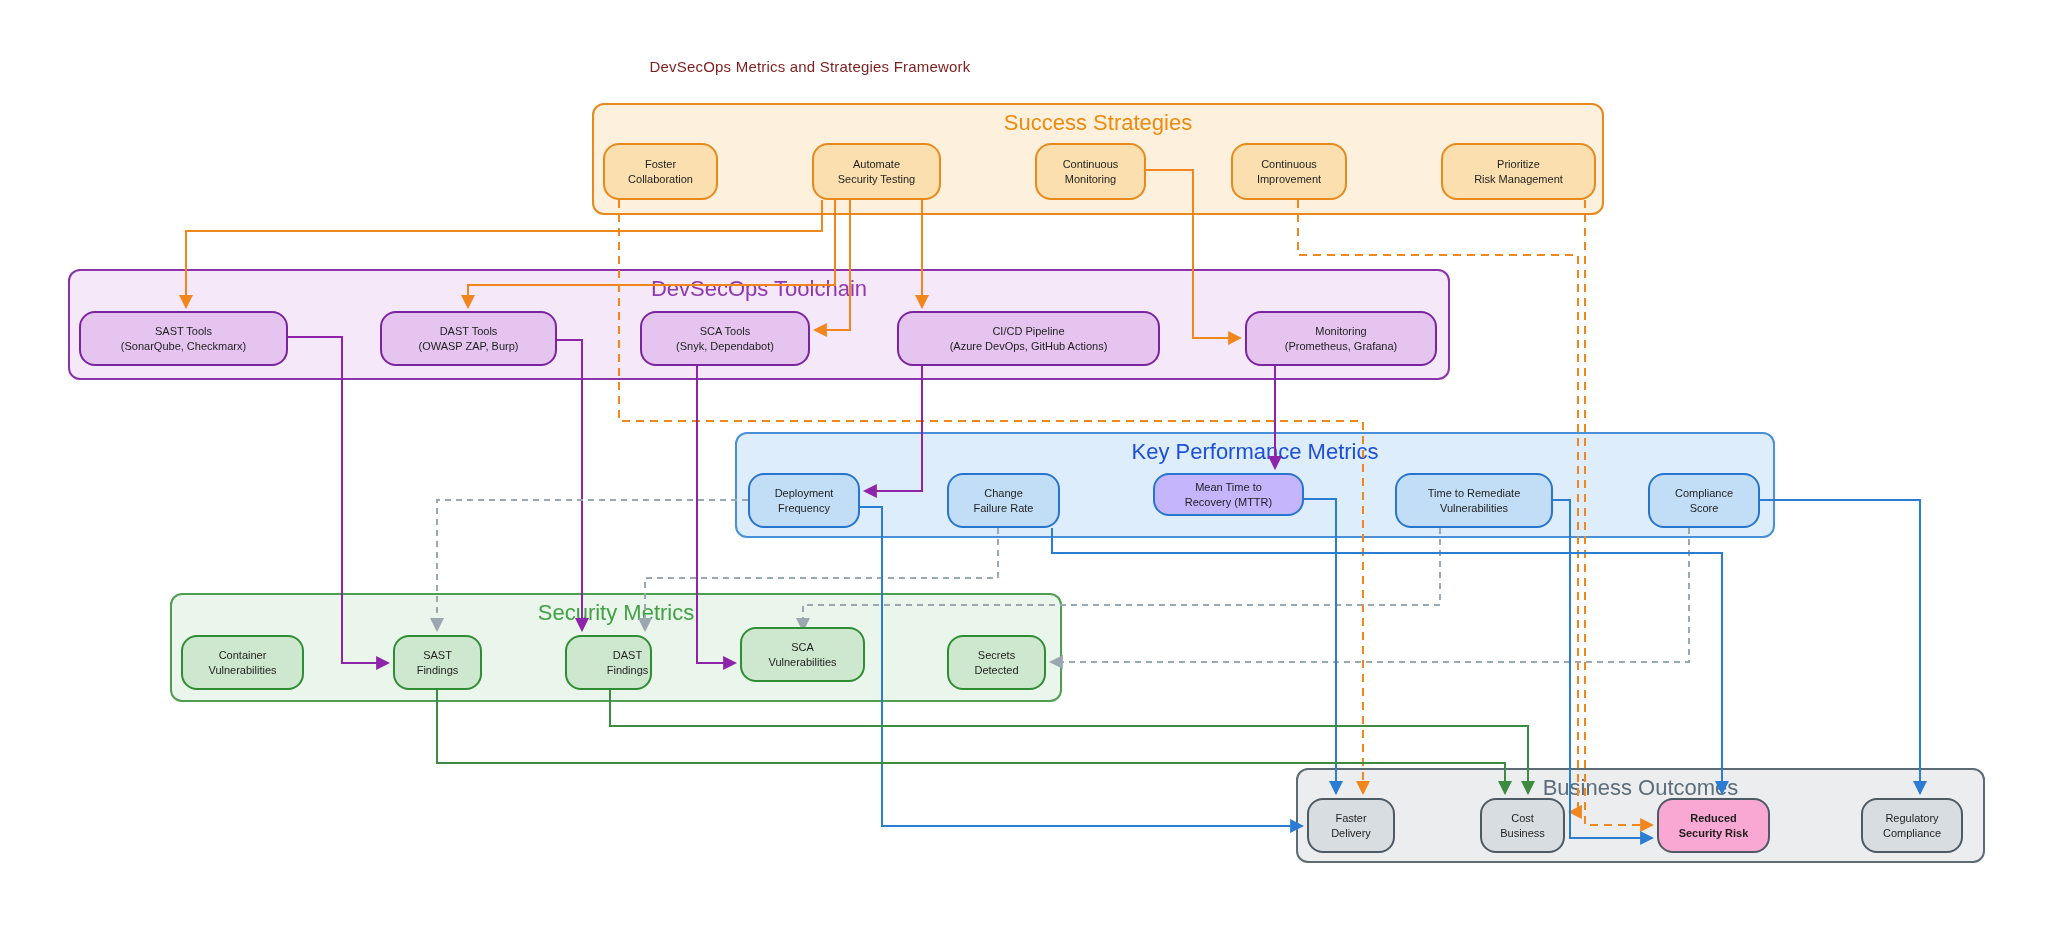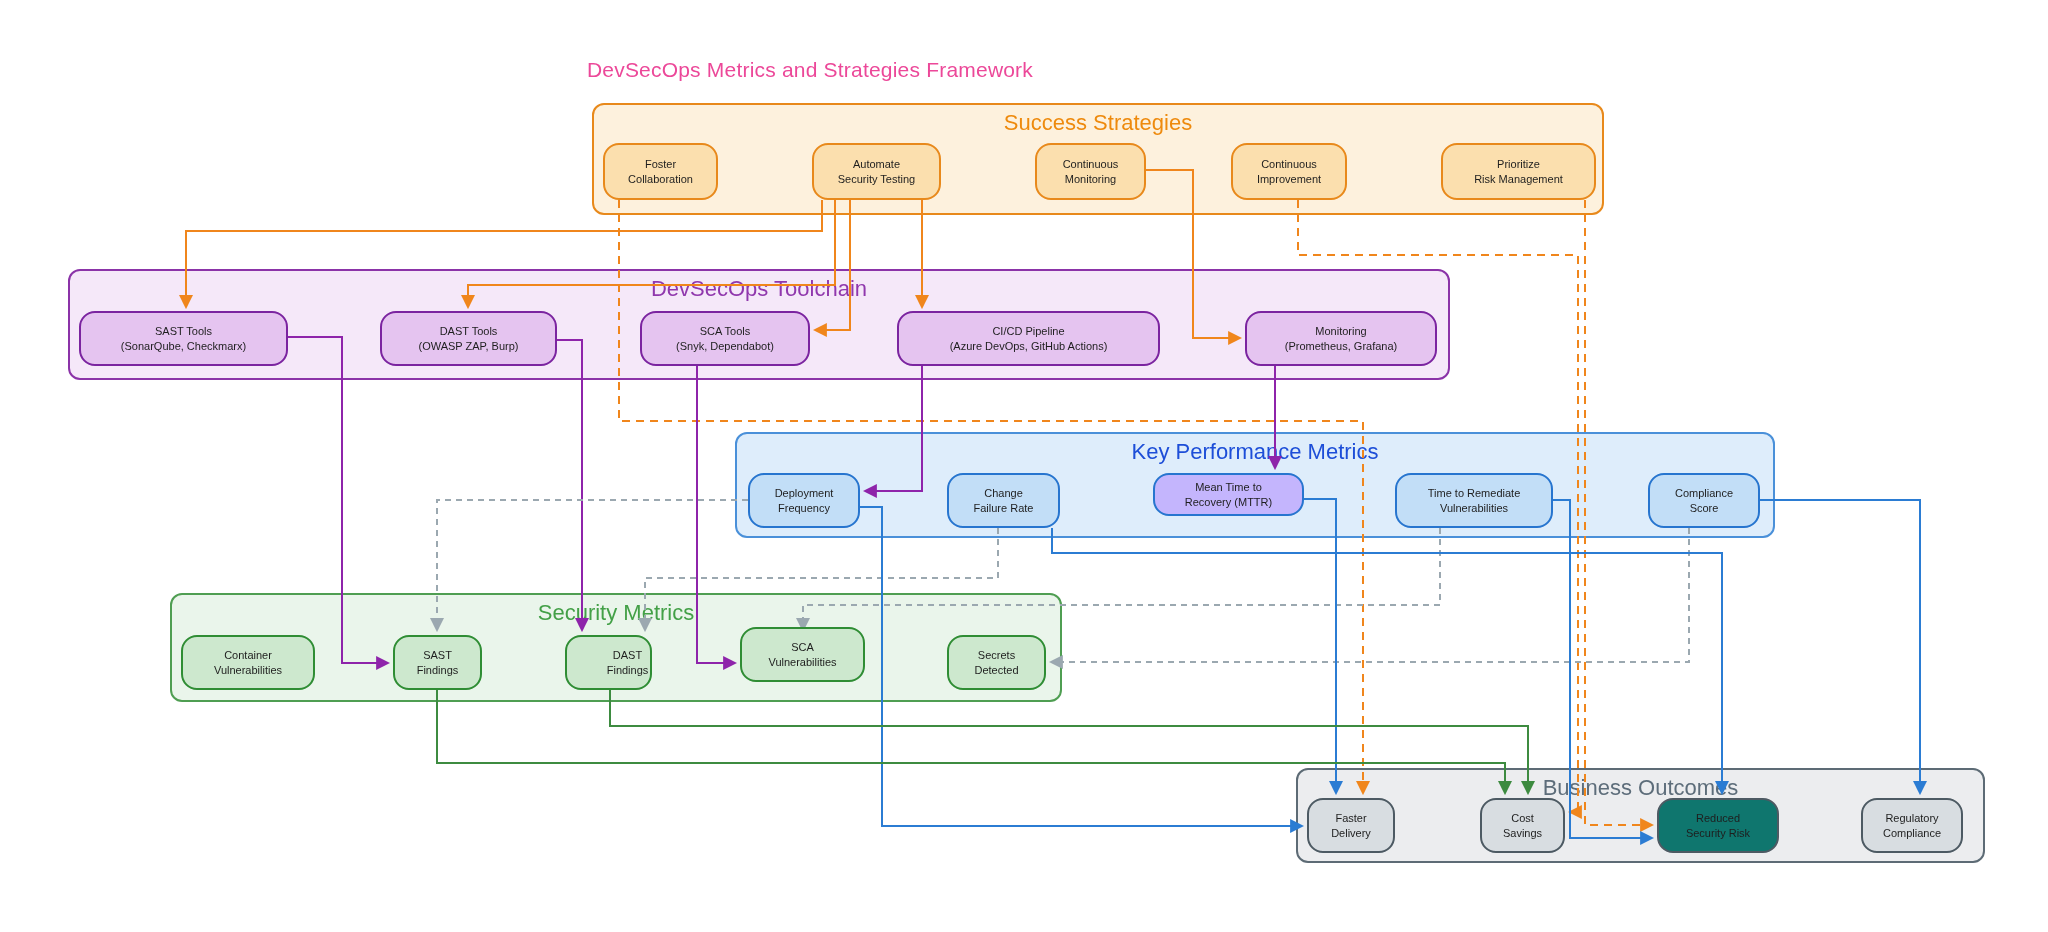"DevSecOps Metrics and Strategies" .title { color: #ec4899 -> #7f1d1d; font-size: 21px -> 15px }
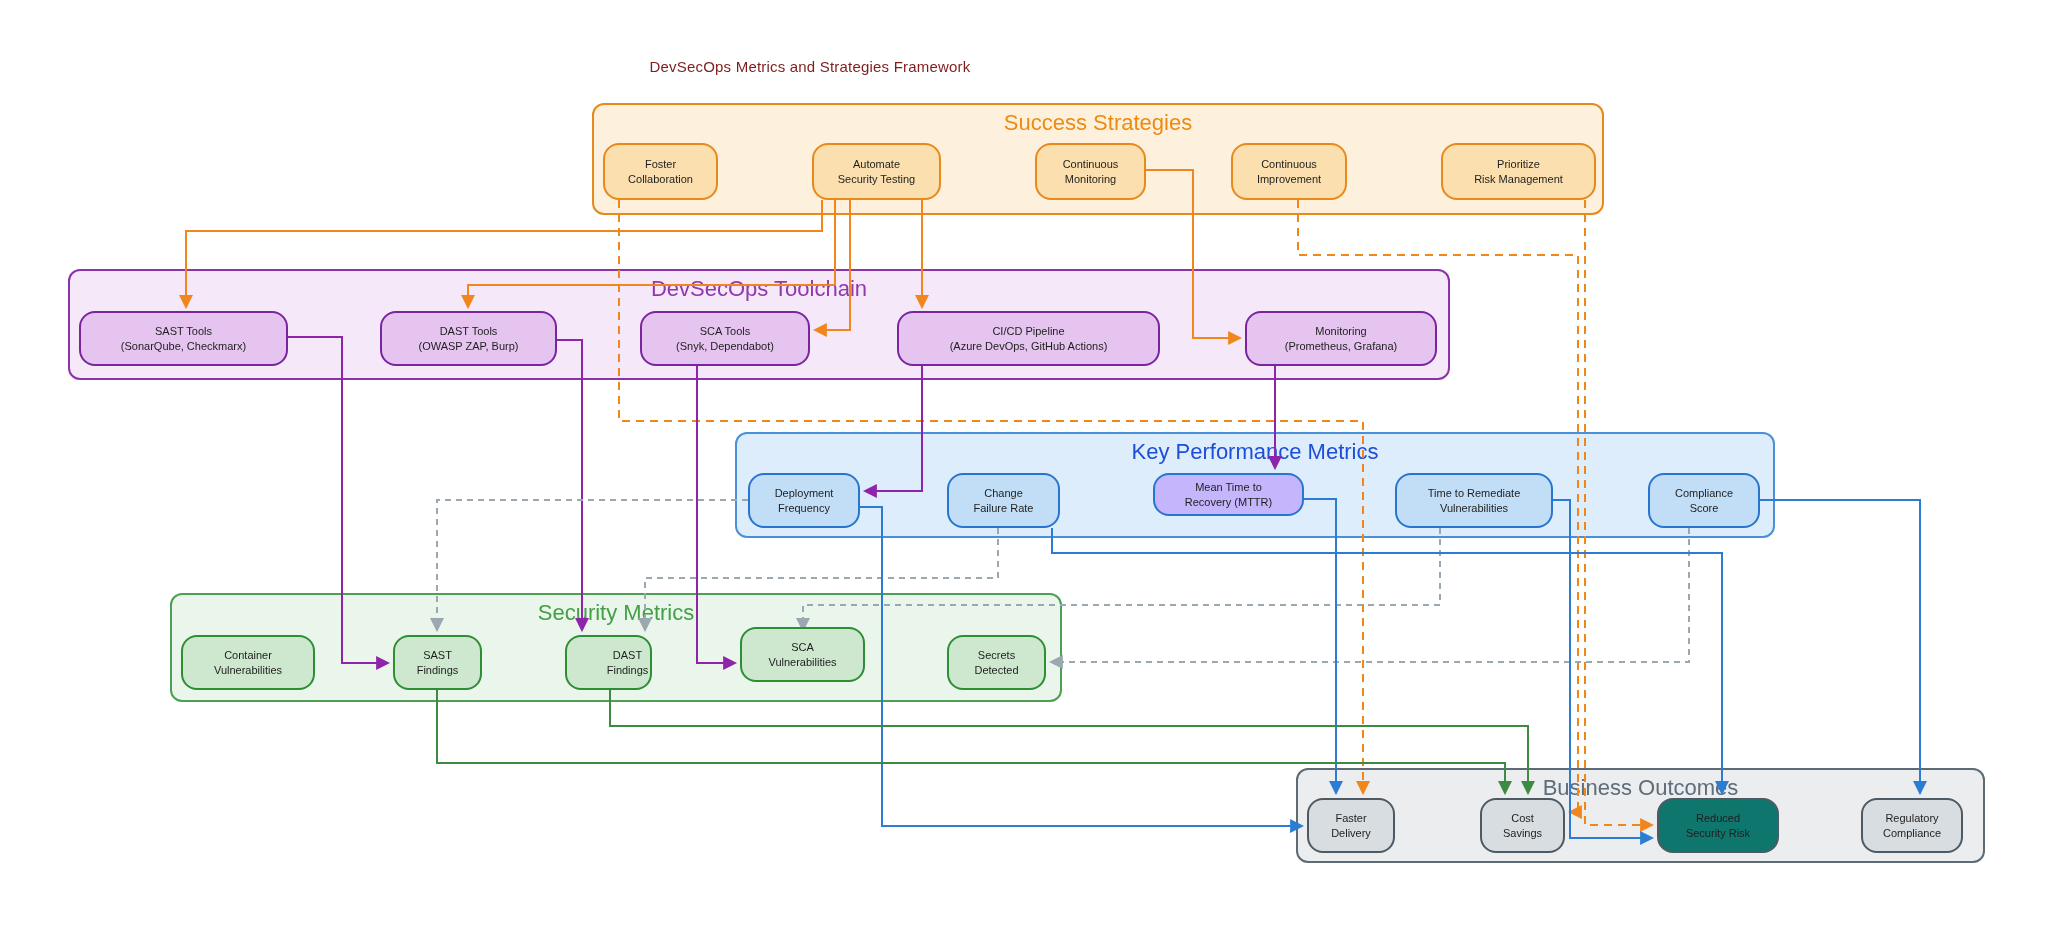"Container" div.node { width: 134px -> 123px }
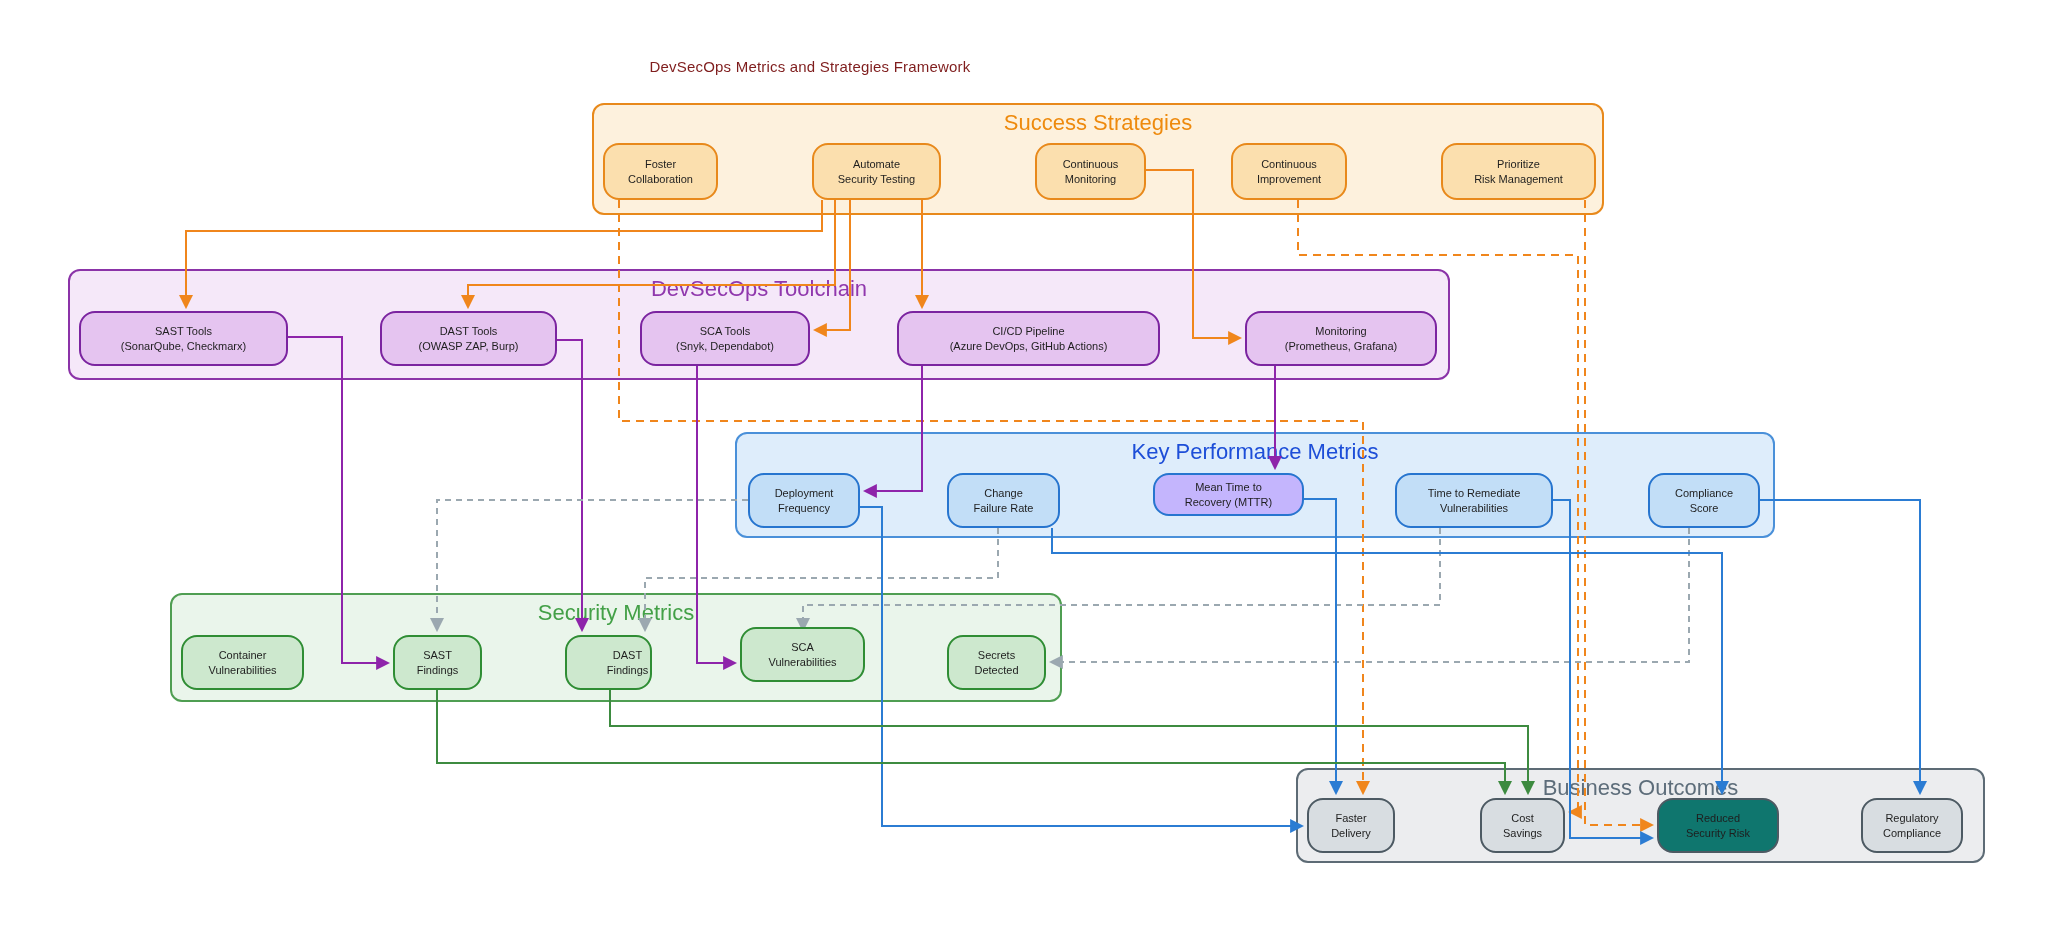"Reduced" div.node { background: #0f766e -> #f9a8d4; font-weight: none -> bold; width: 122px -> 113px }
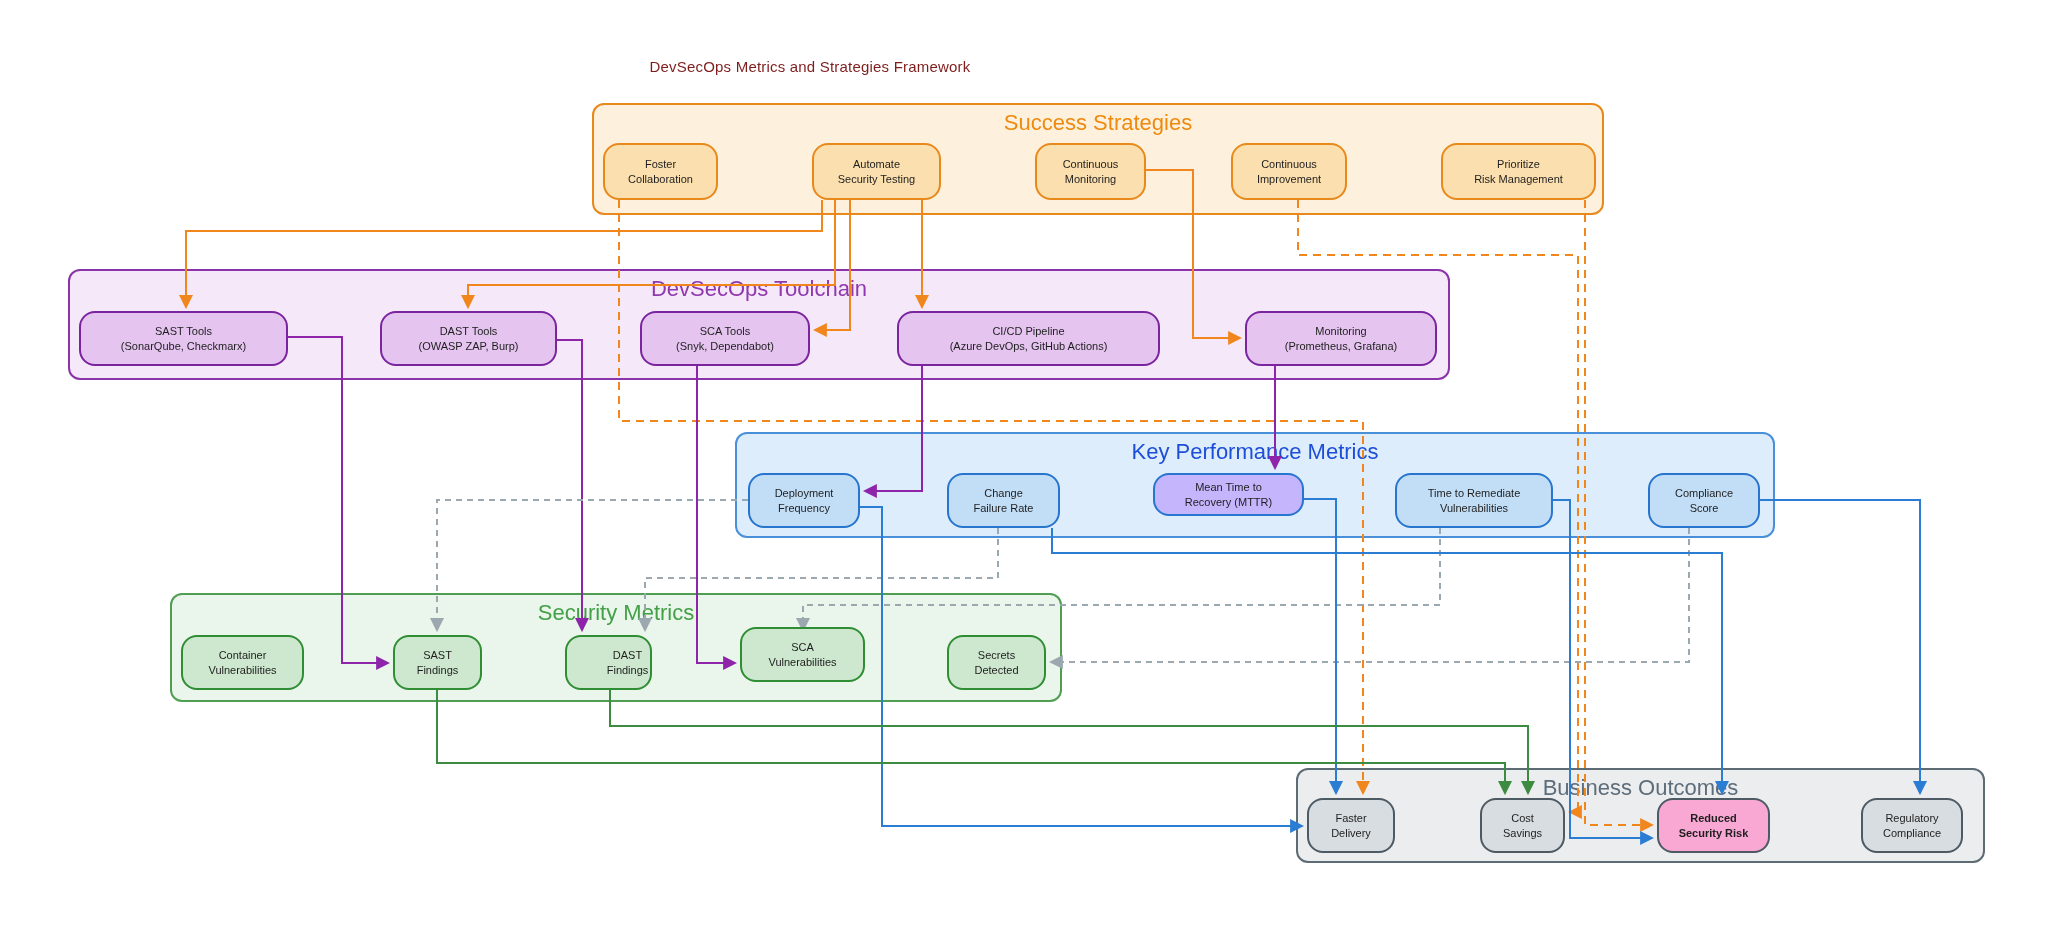"Savings" span { text: Savings -> Business }
